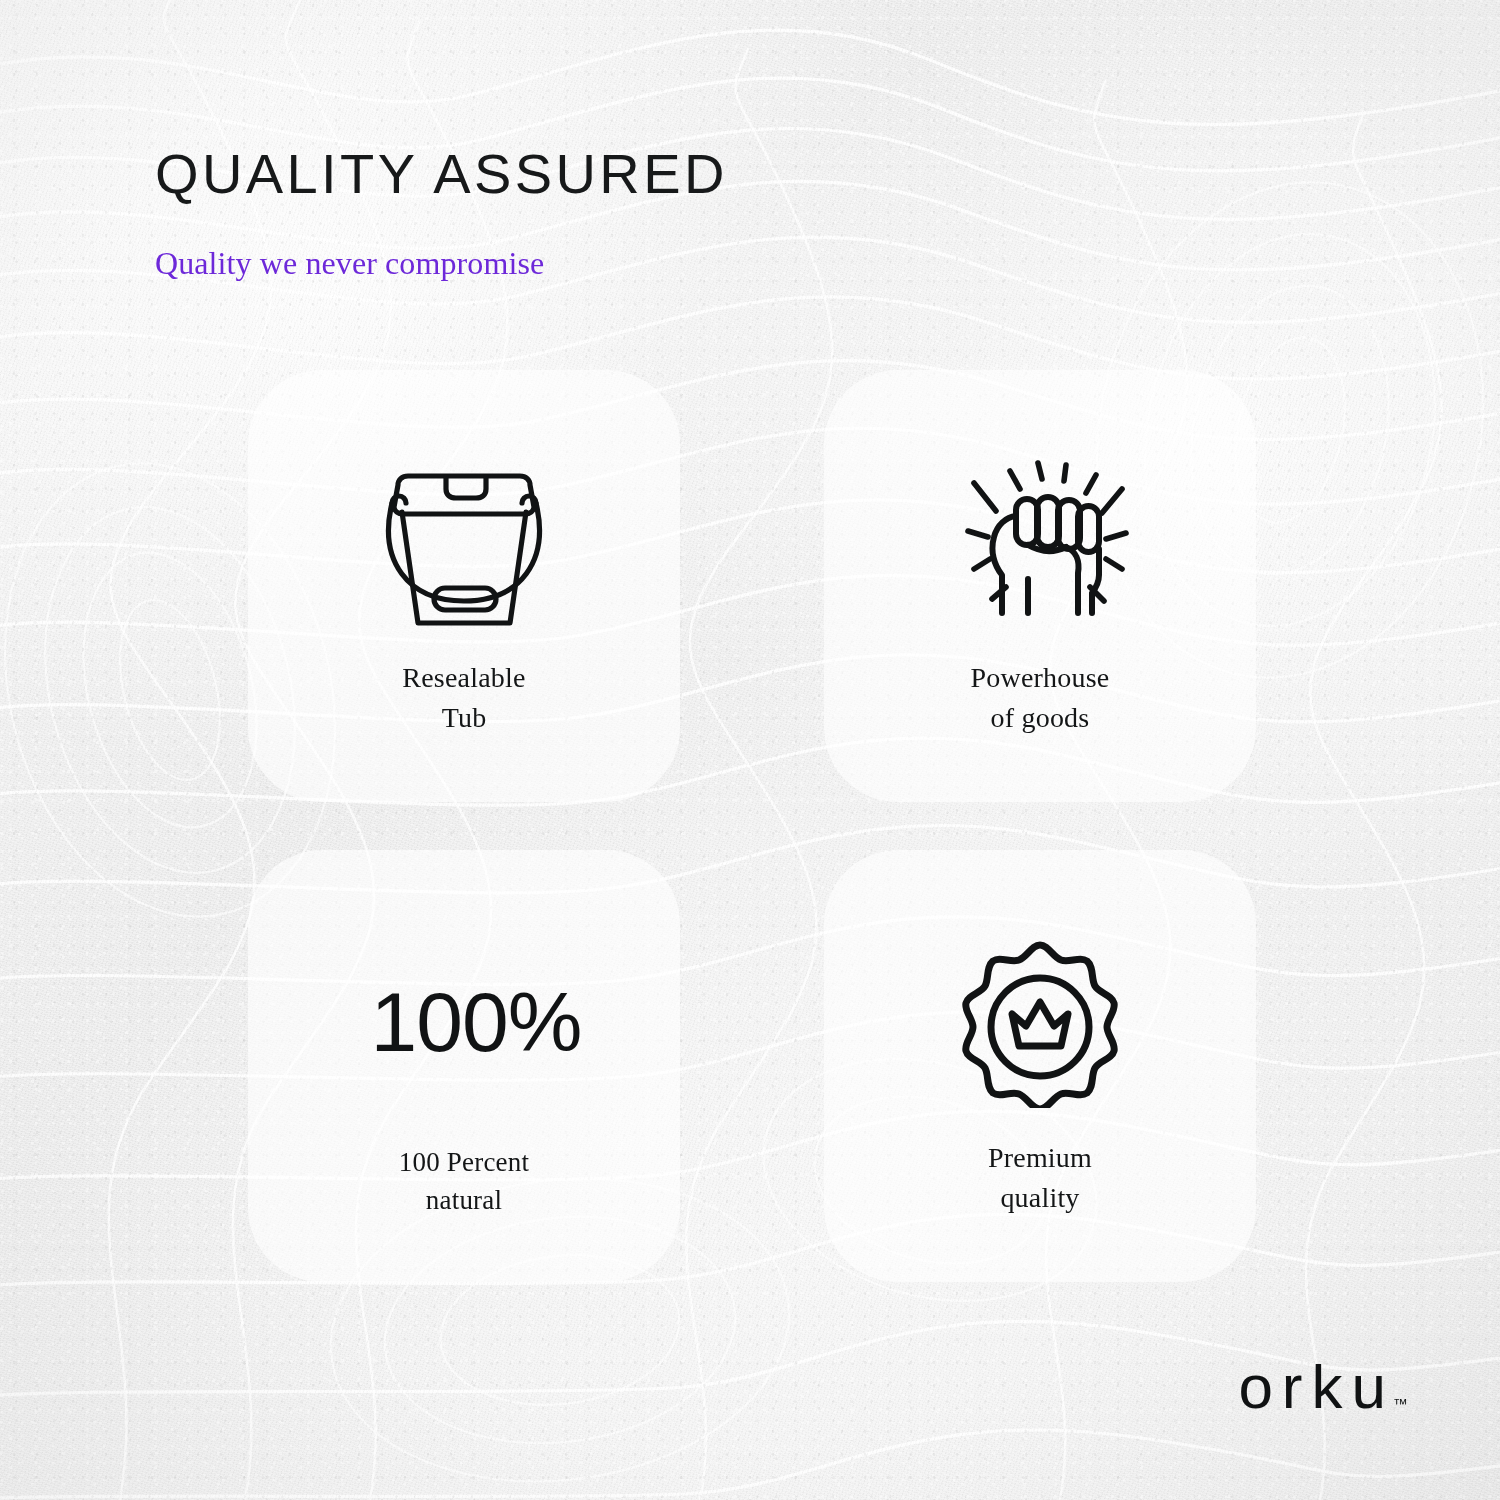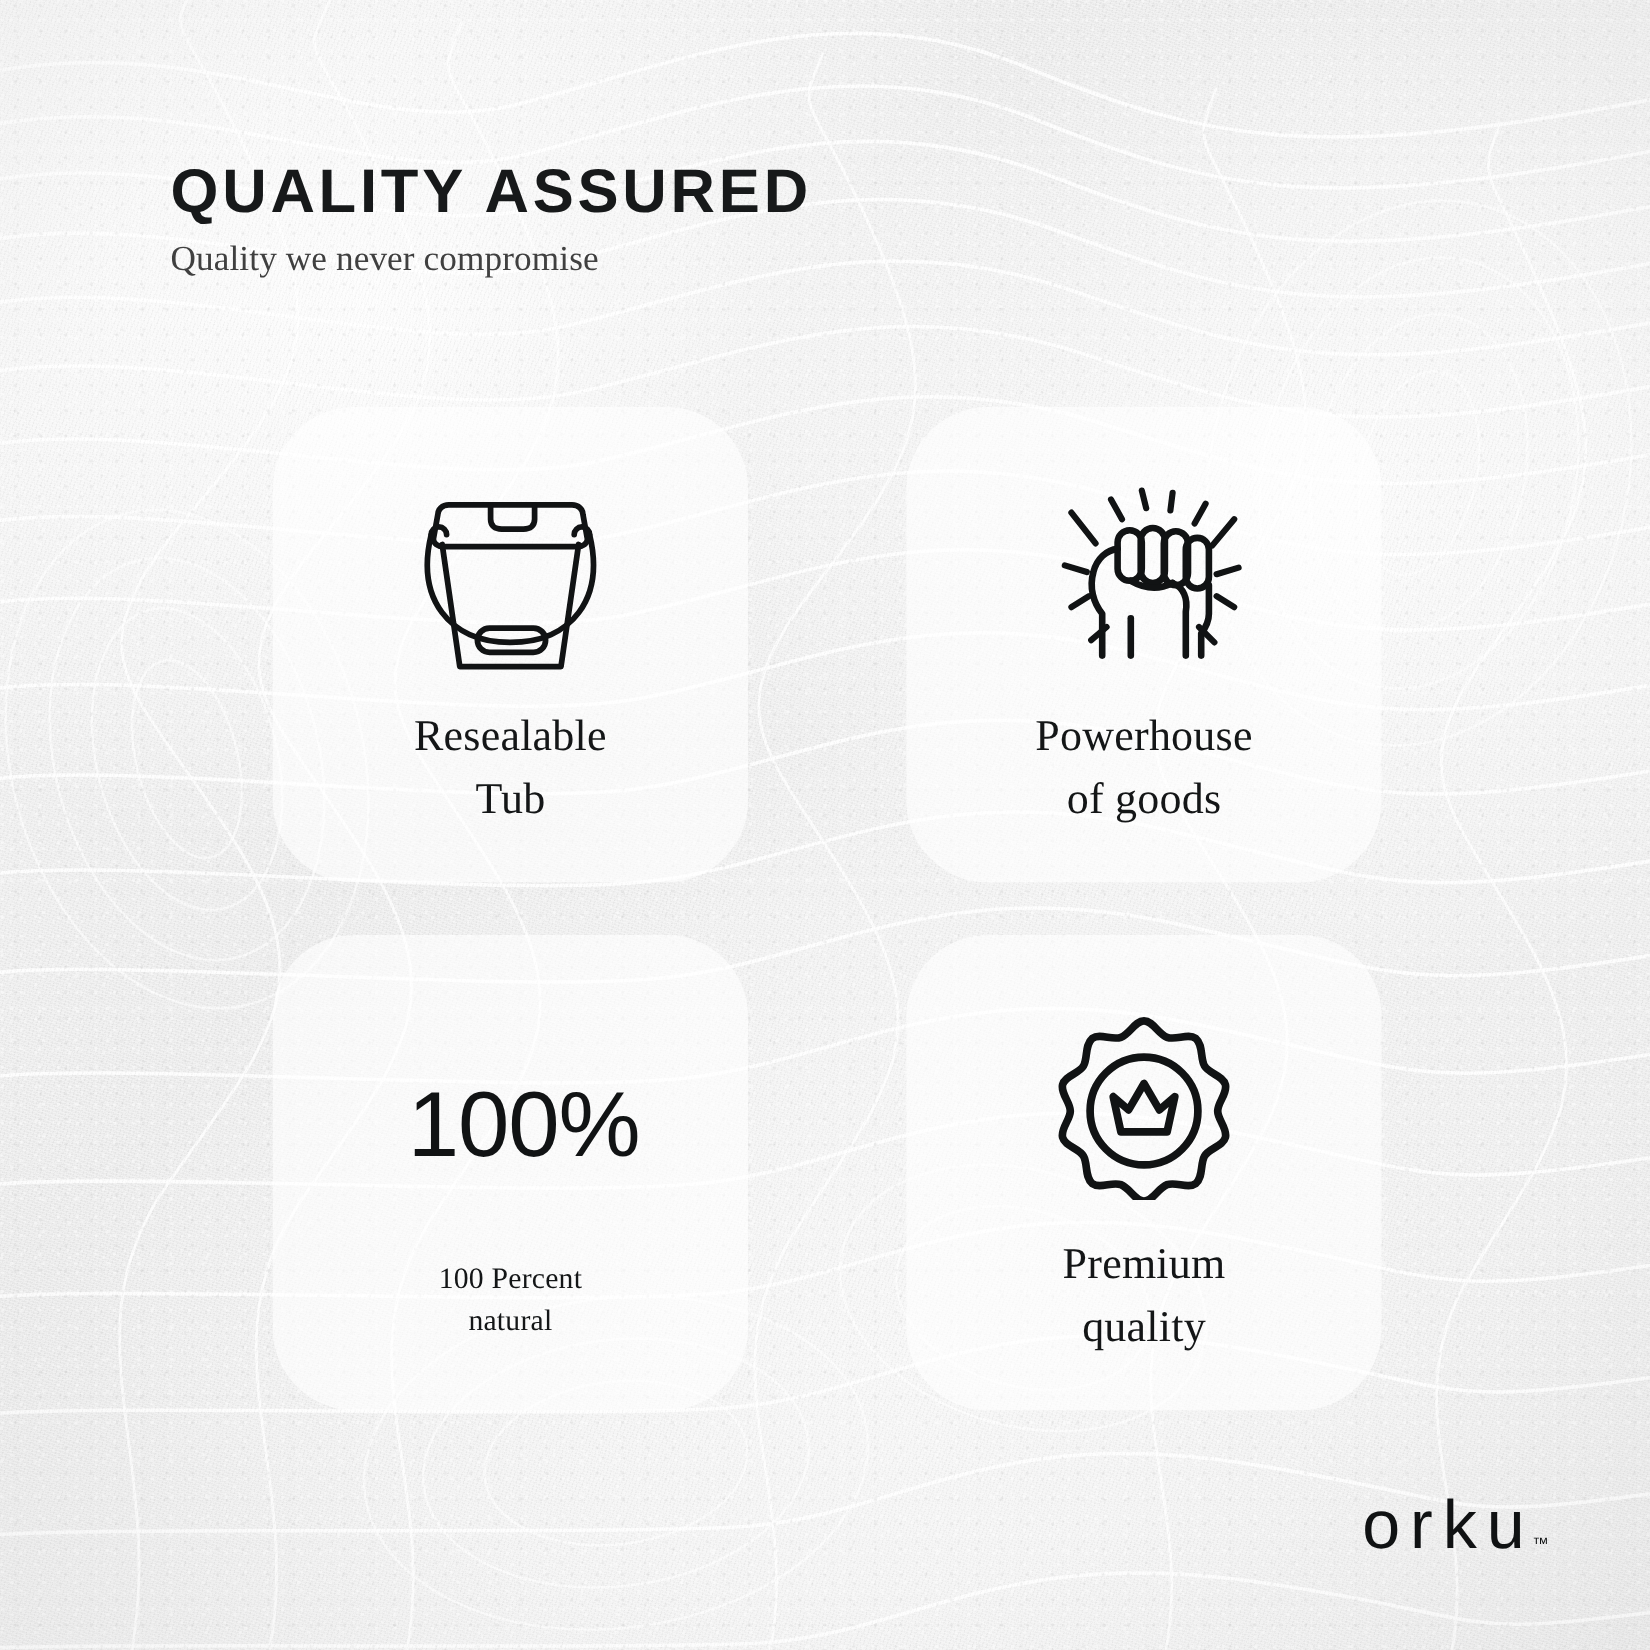"QUALITY ASSURED" .title { font-weight: 700 -> 400 }
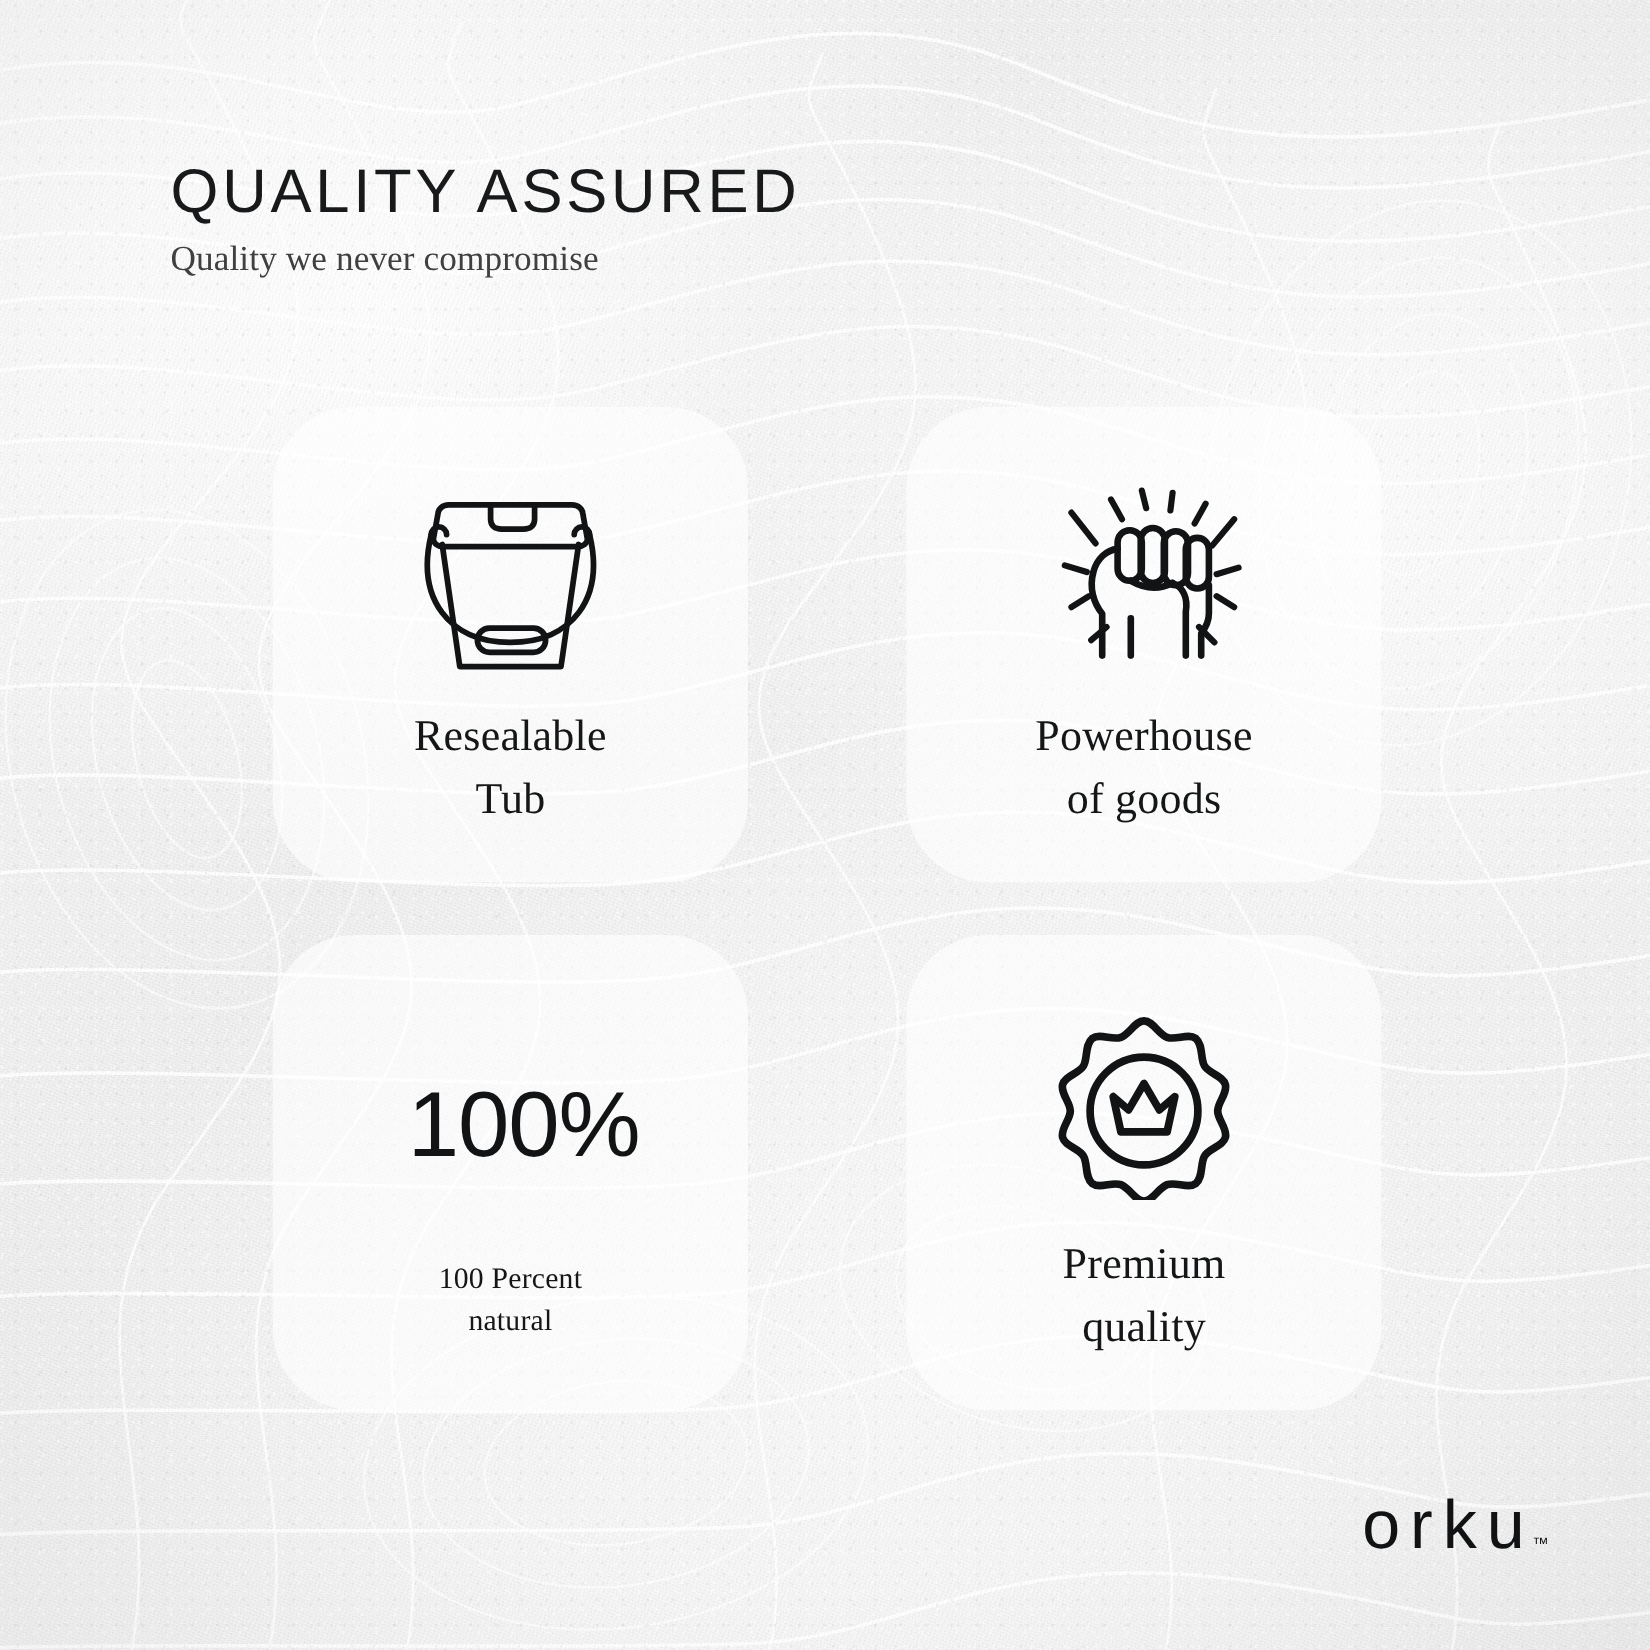"Quality we never compromise" .subtitle { color: #404040 -> #6d28d9; margin-top: 14px -> 43px }
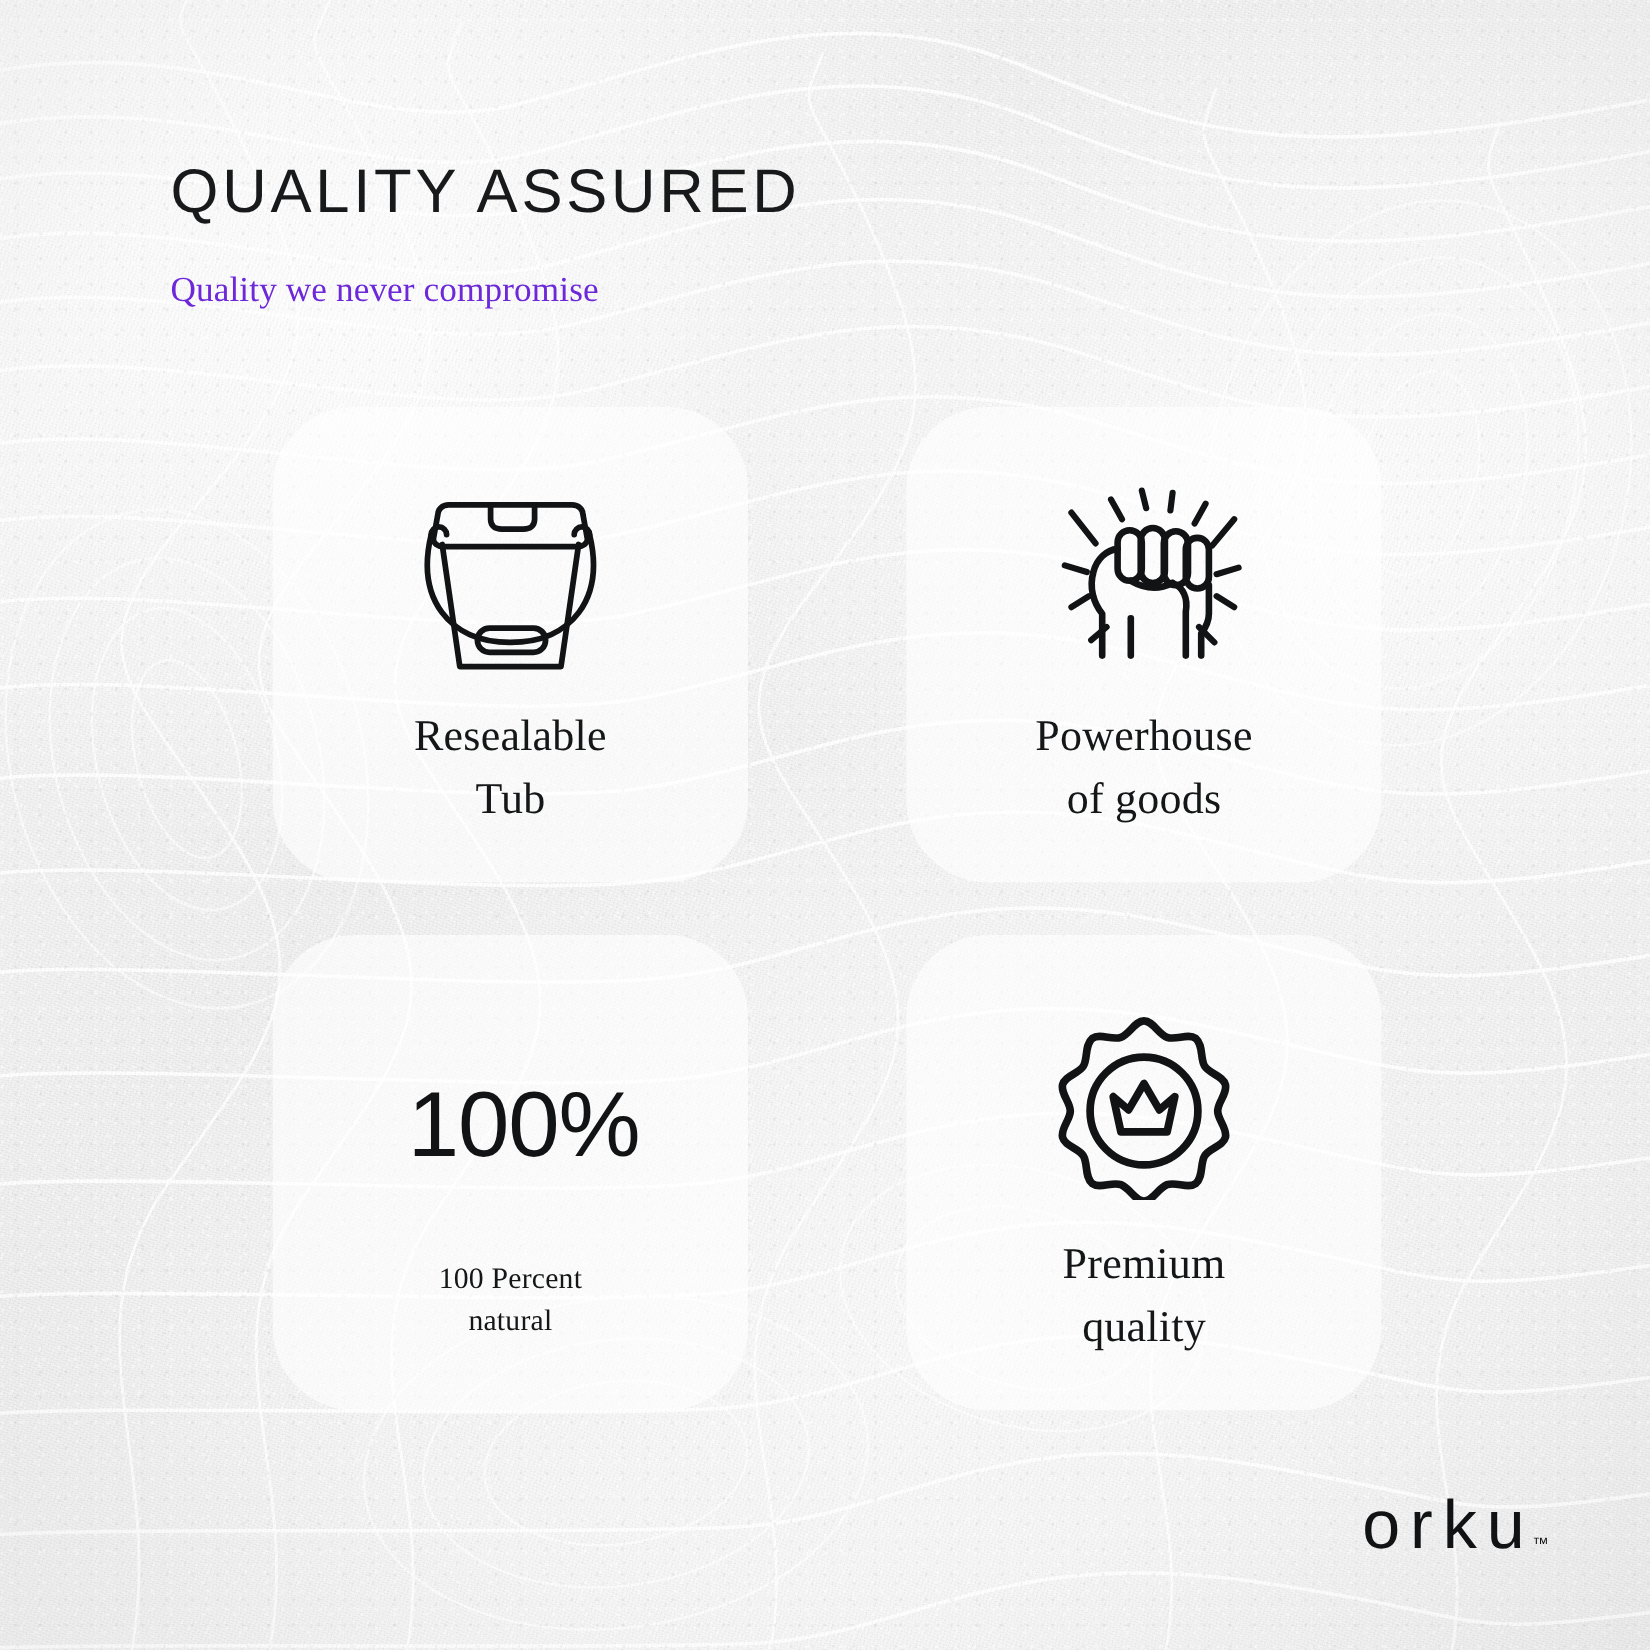"Resealable" .card-label { font-size: 40px -> 28px }
